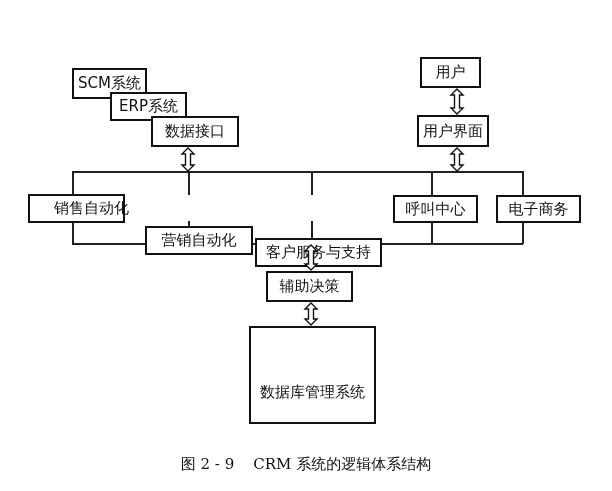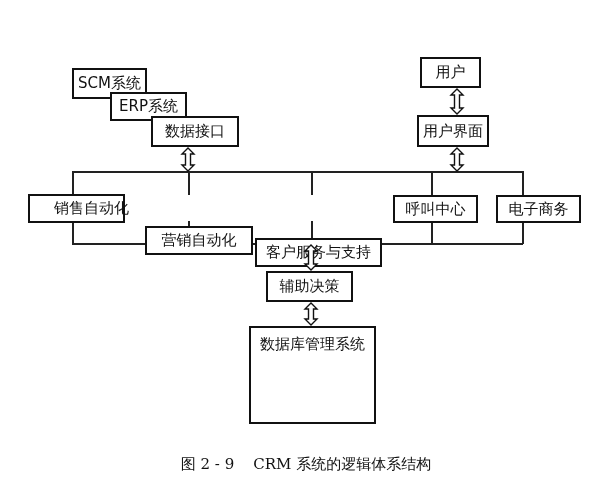"数据库管理系统" .stack .row { margin-top: none -> 48px }
